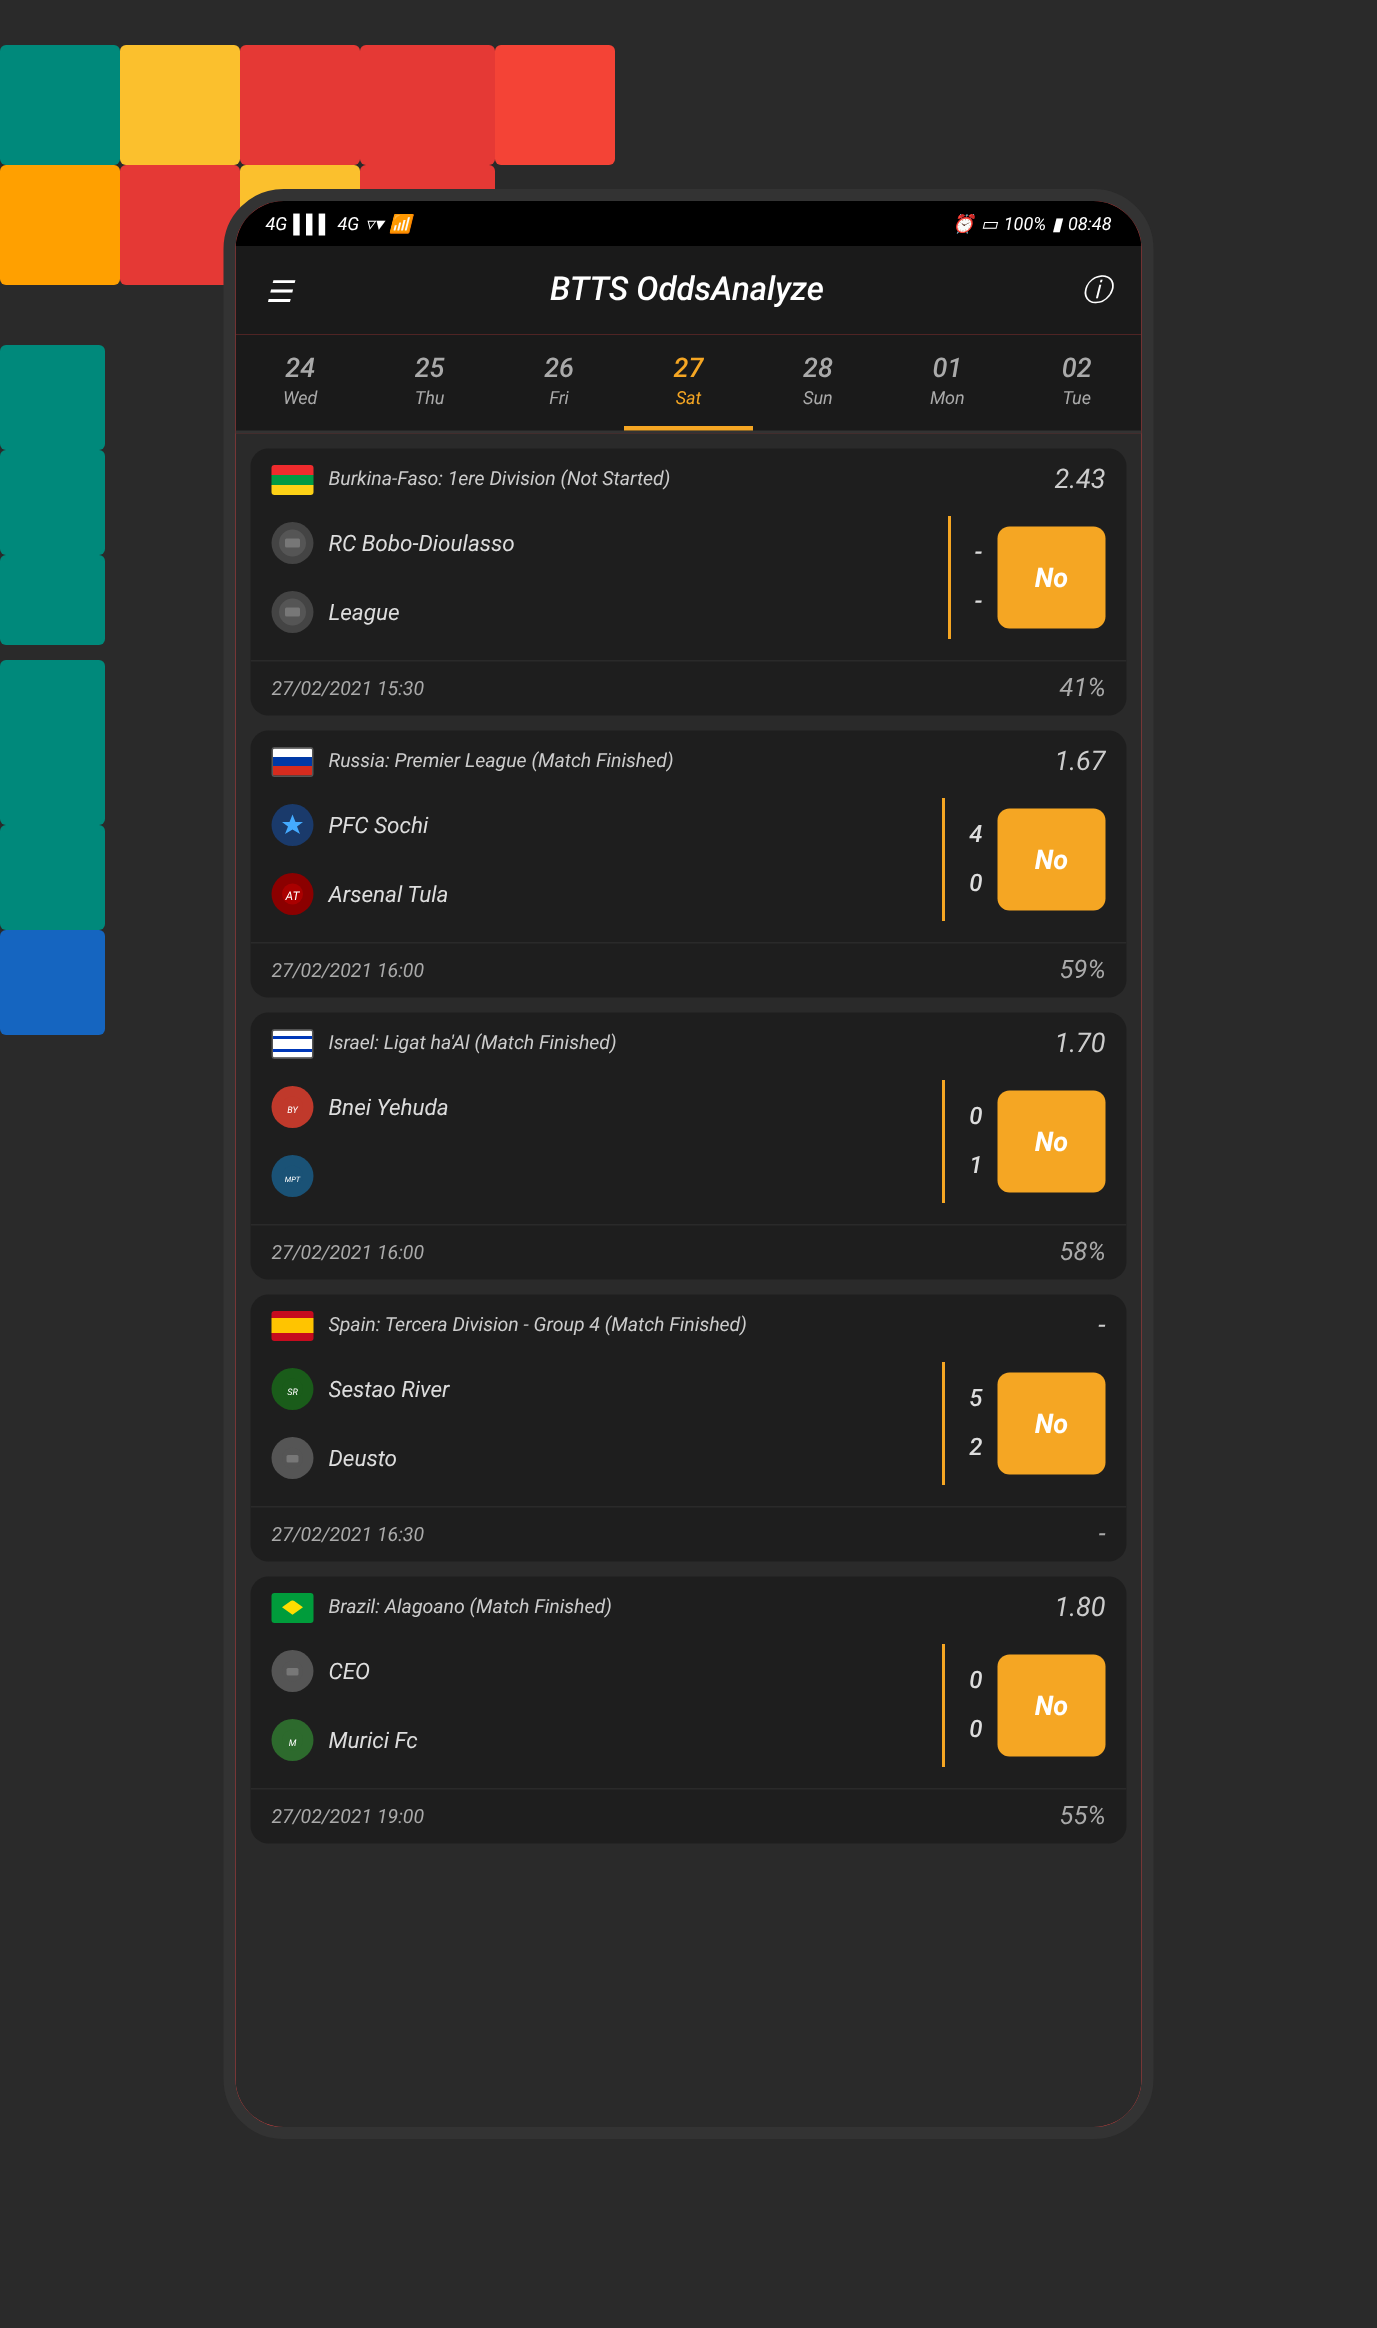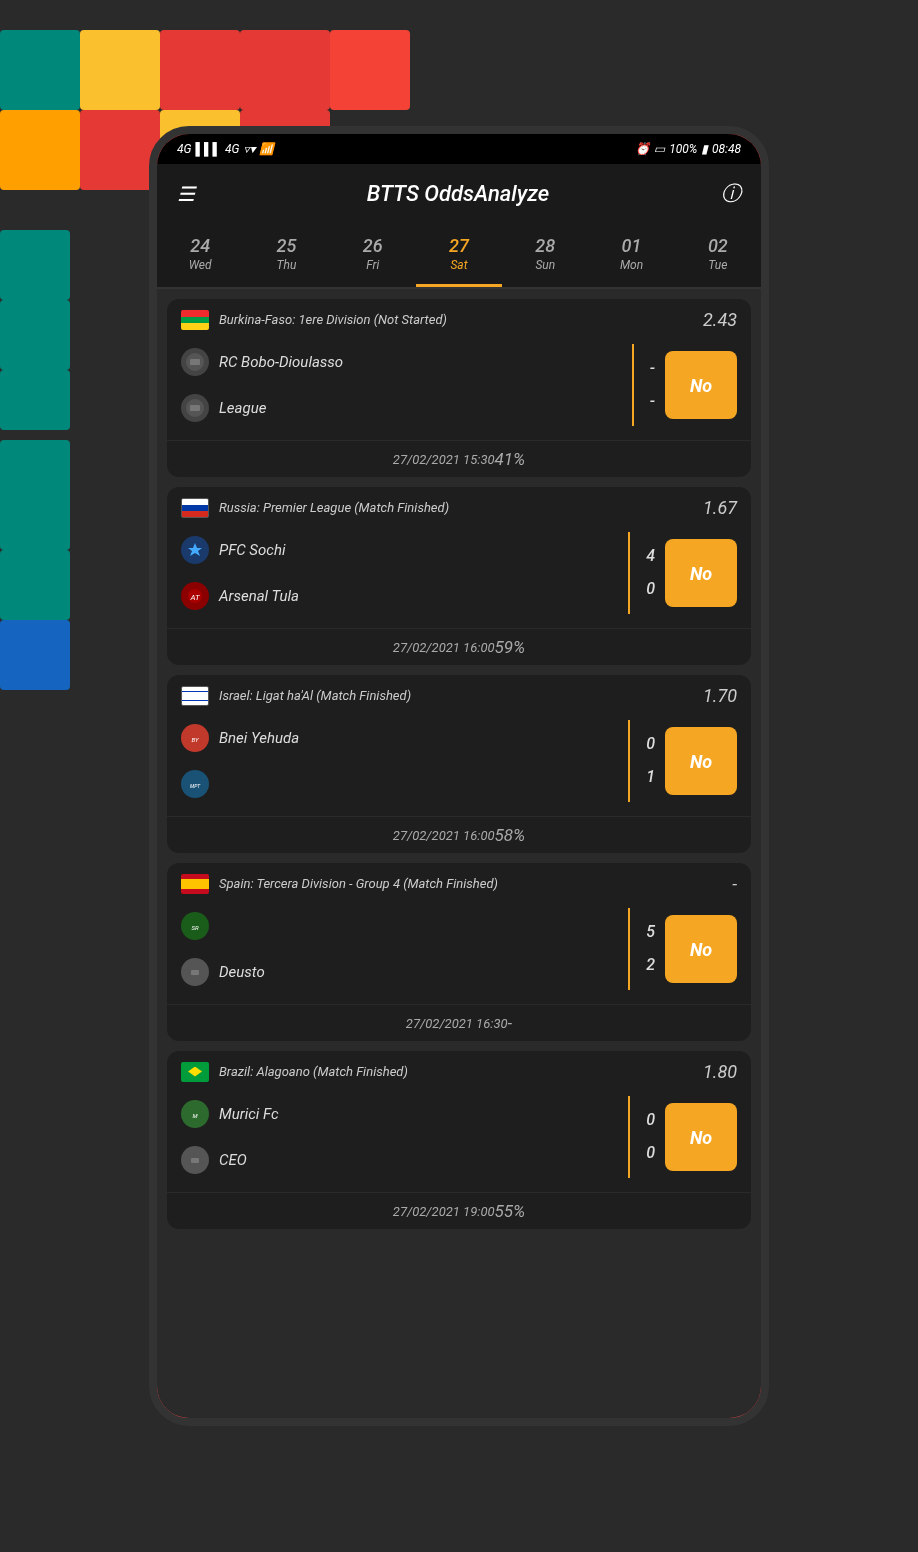"27/02/2021 15:30" .match-footer { justify-content: center -> space-between }
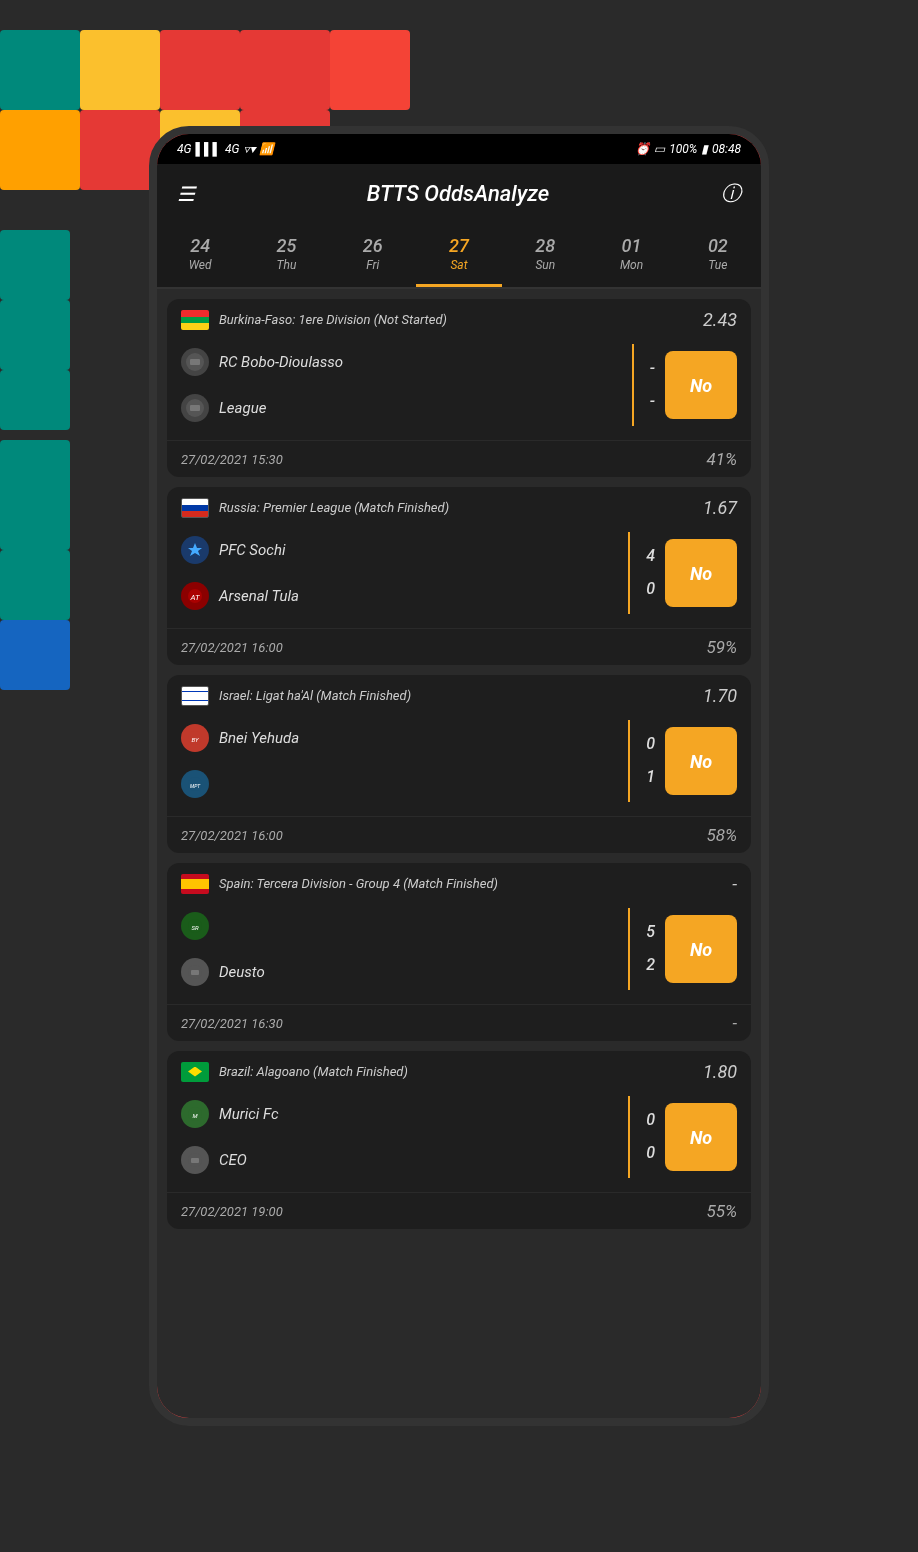"Sestao River" span.team-name { html: none -> <span>Sestao River</span> }
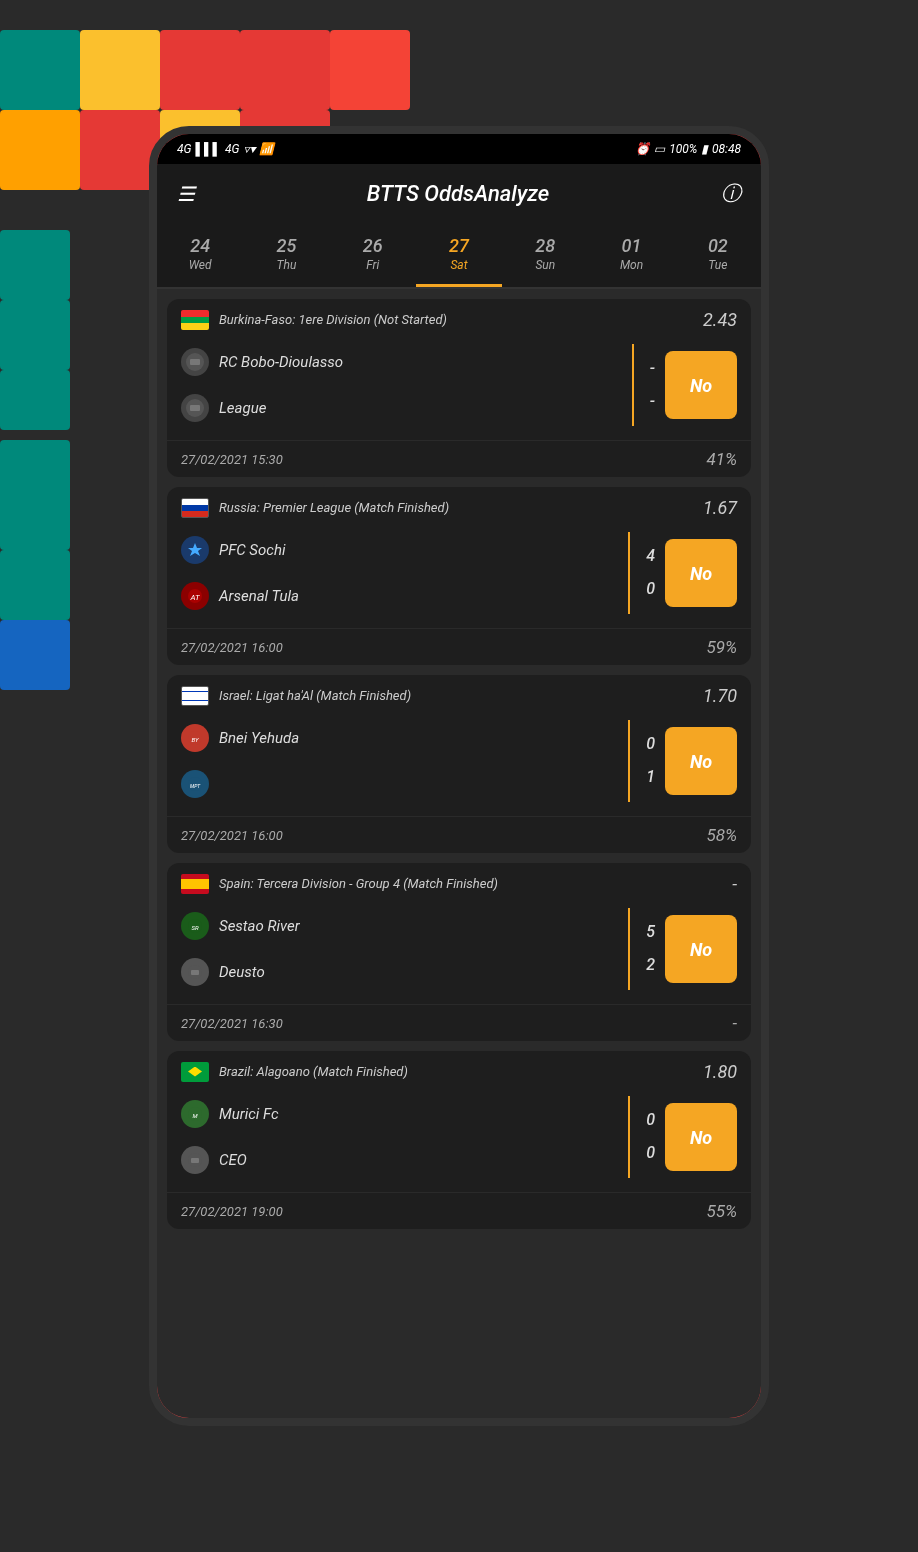"Murici Fc" div.team-row { order: before "CEO" -> after "CEO" }
